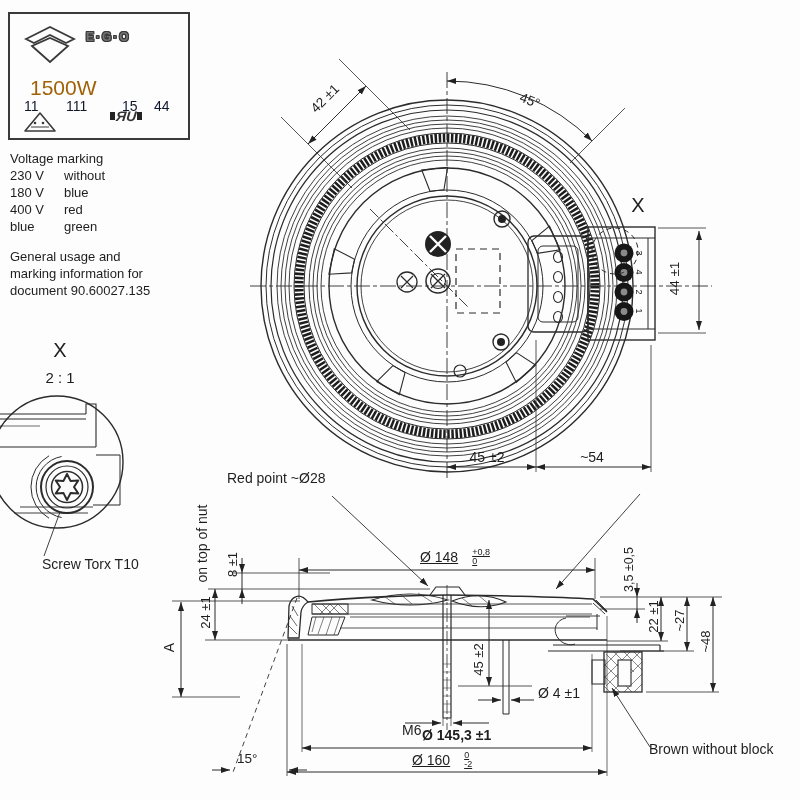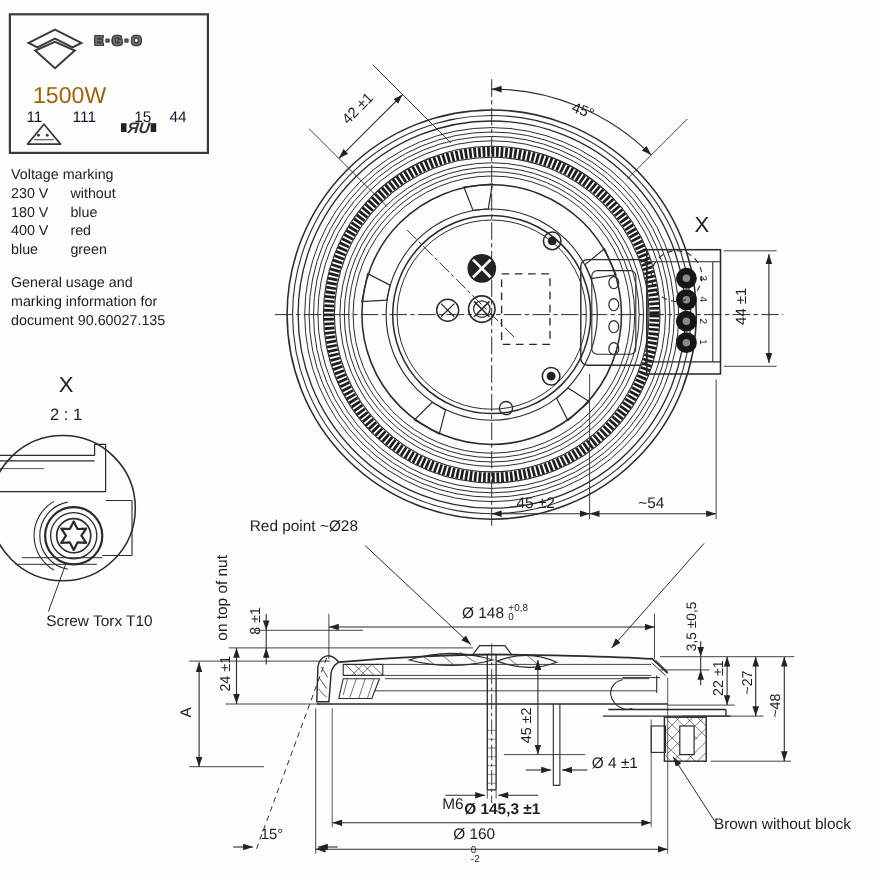"Ø 148" .tolflex { gap: 2px -> 12px; text-decoration: none -> underline }
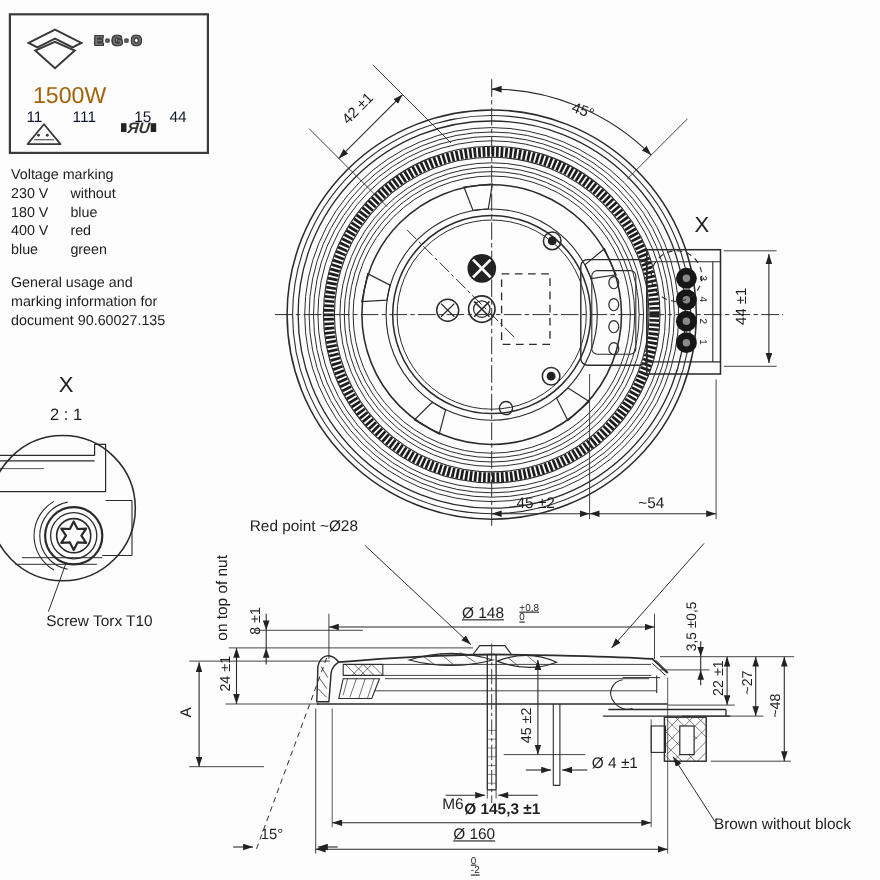"Ø 160" div.lbl { flex-direction: column -> none }
